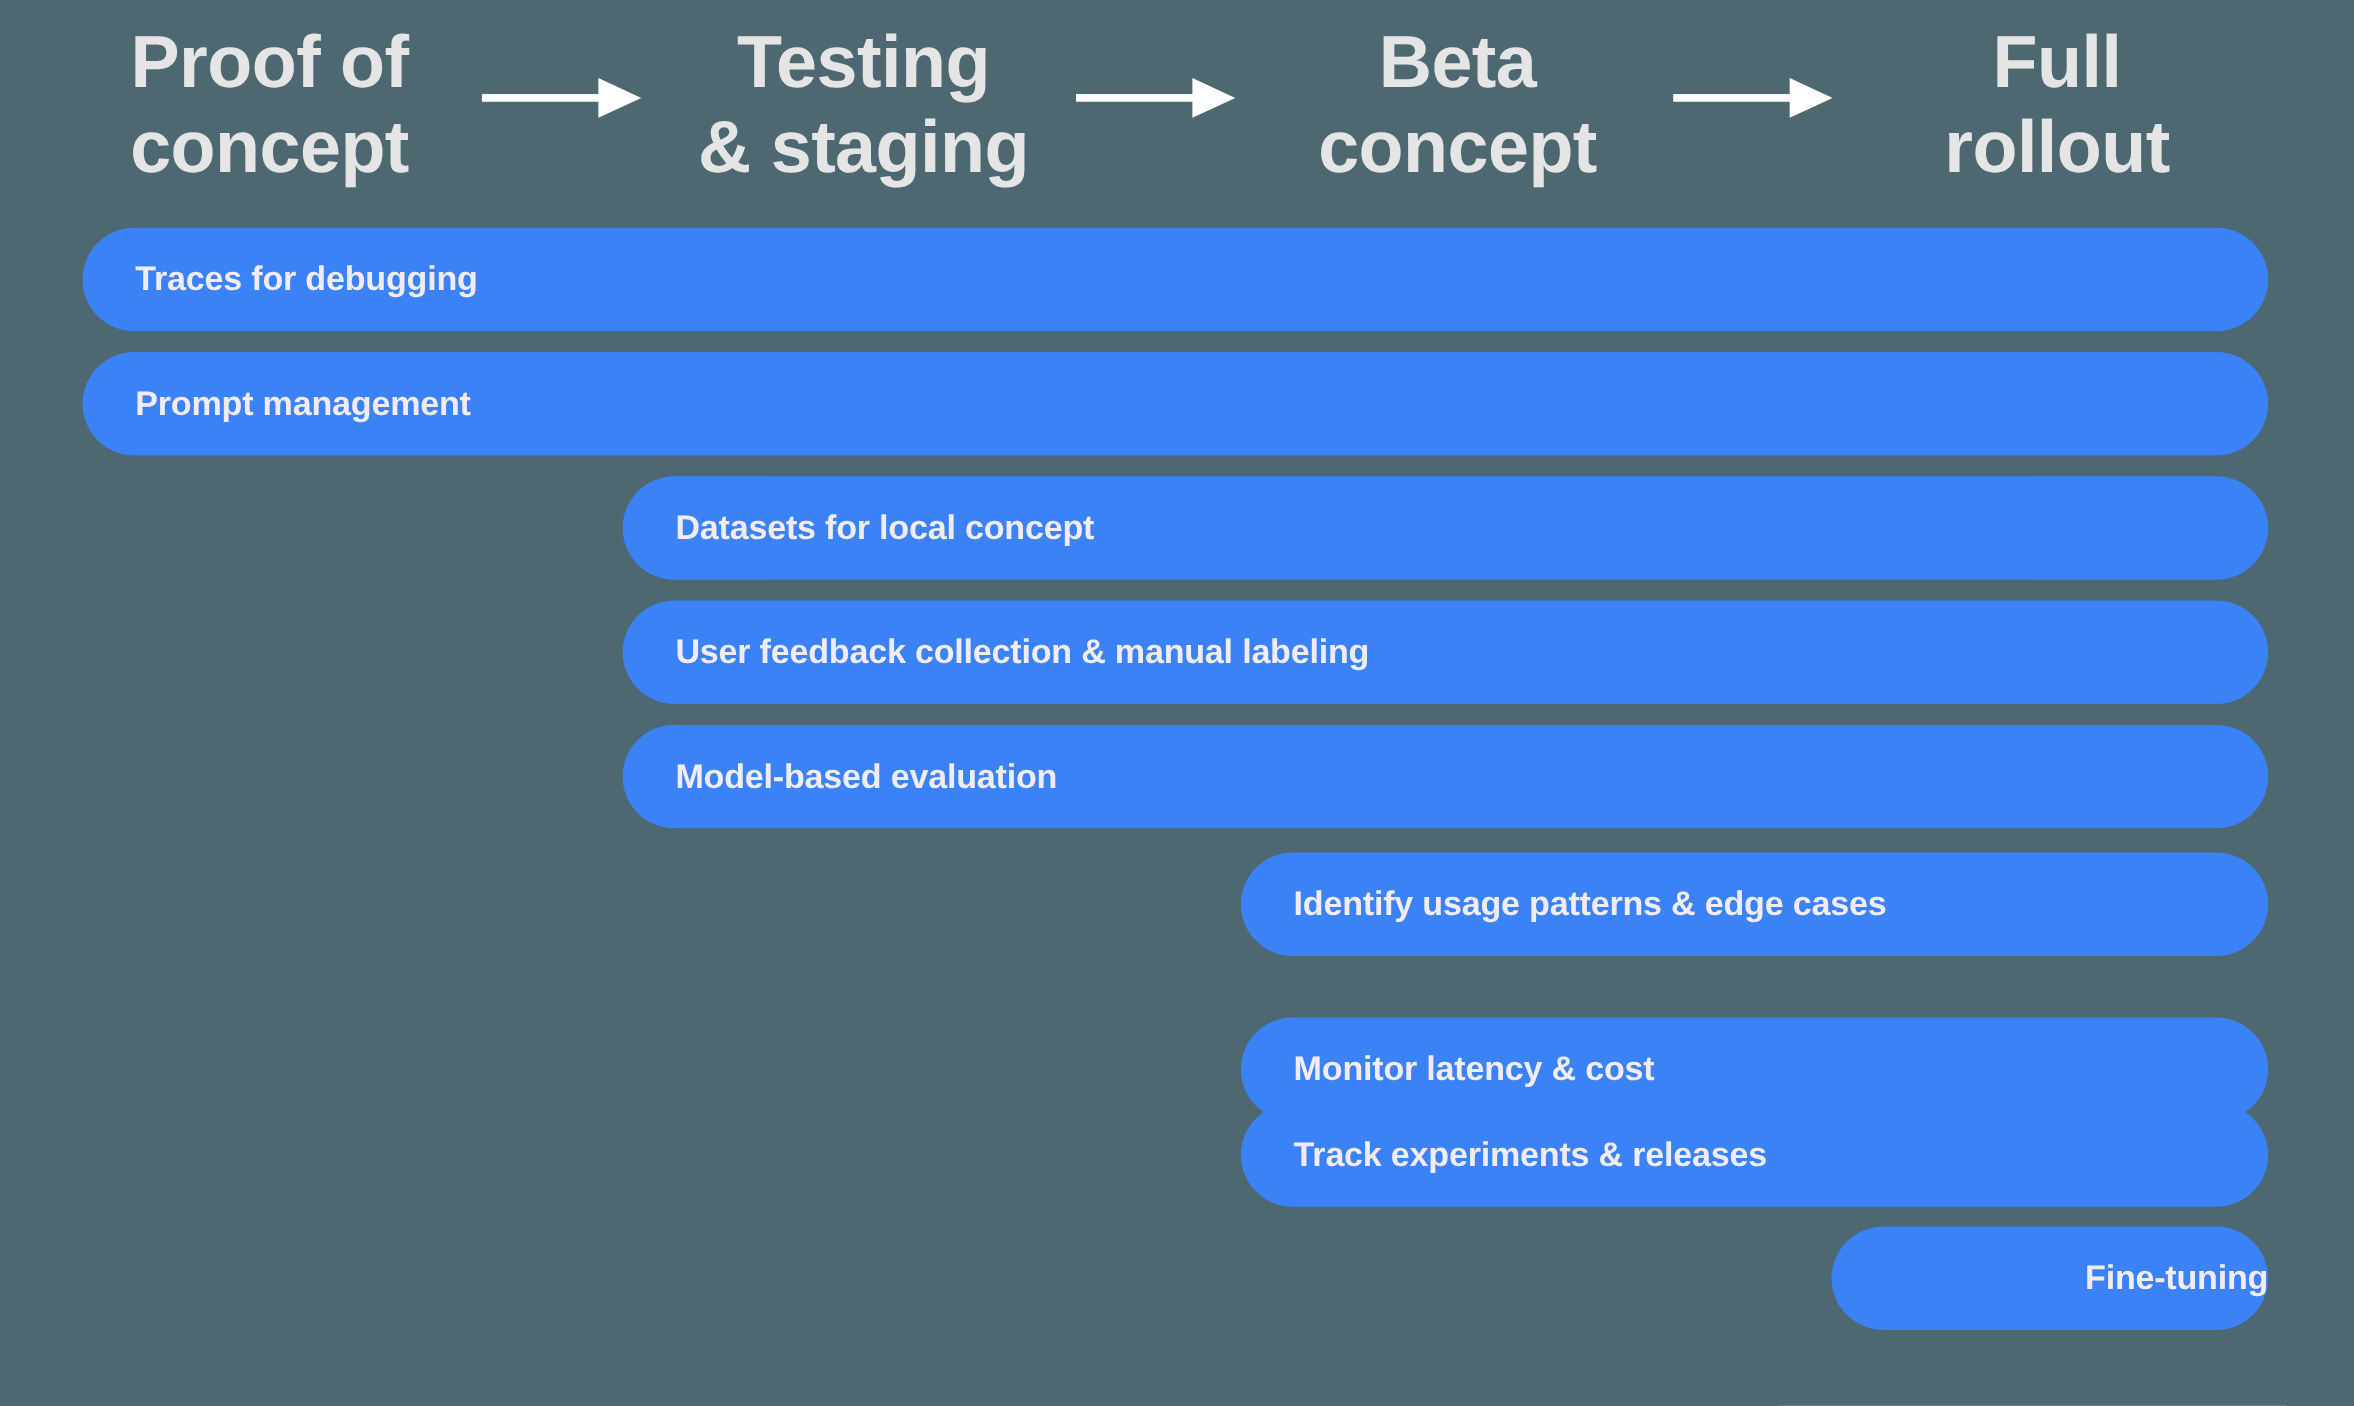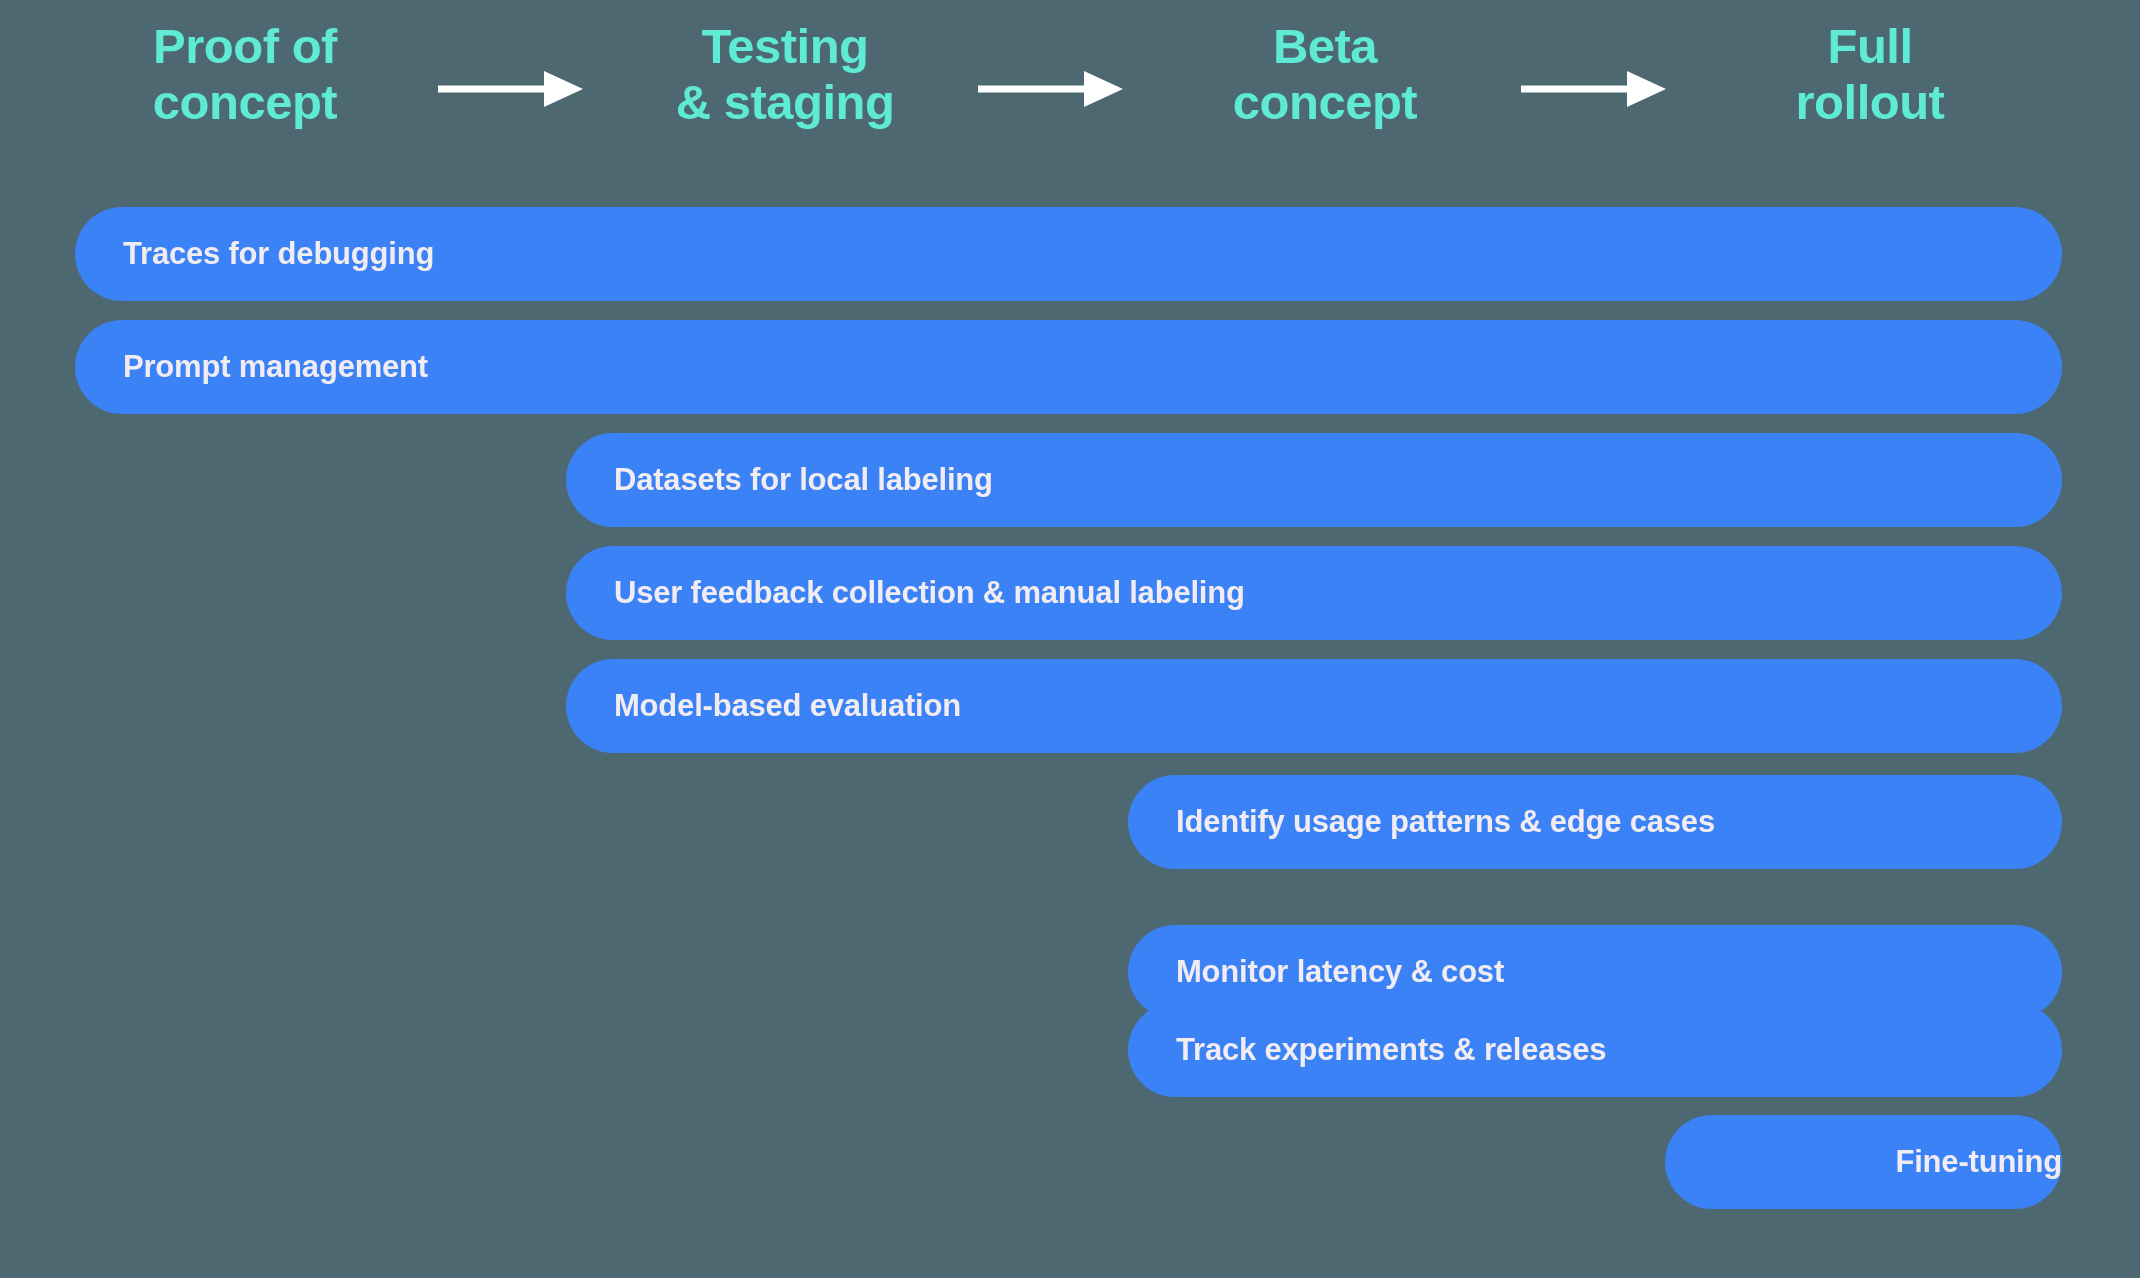"Proof of" .stage-label { color: #5eead4 -> #e5e5e5; font-size: 49px -> 67px }
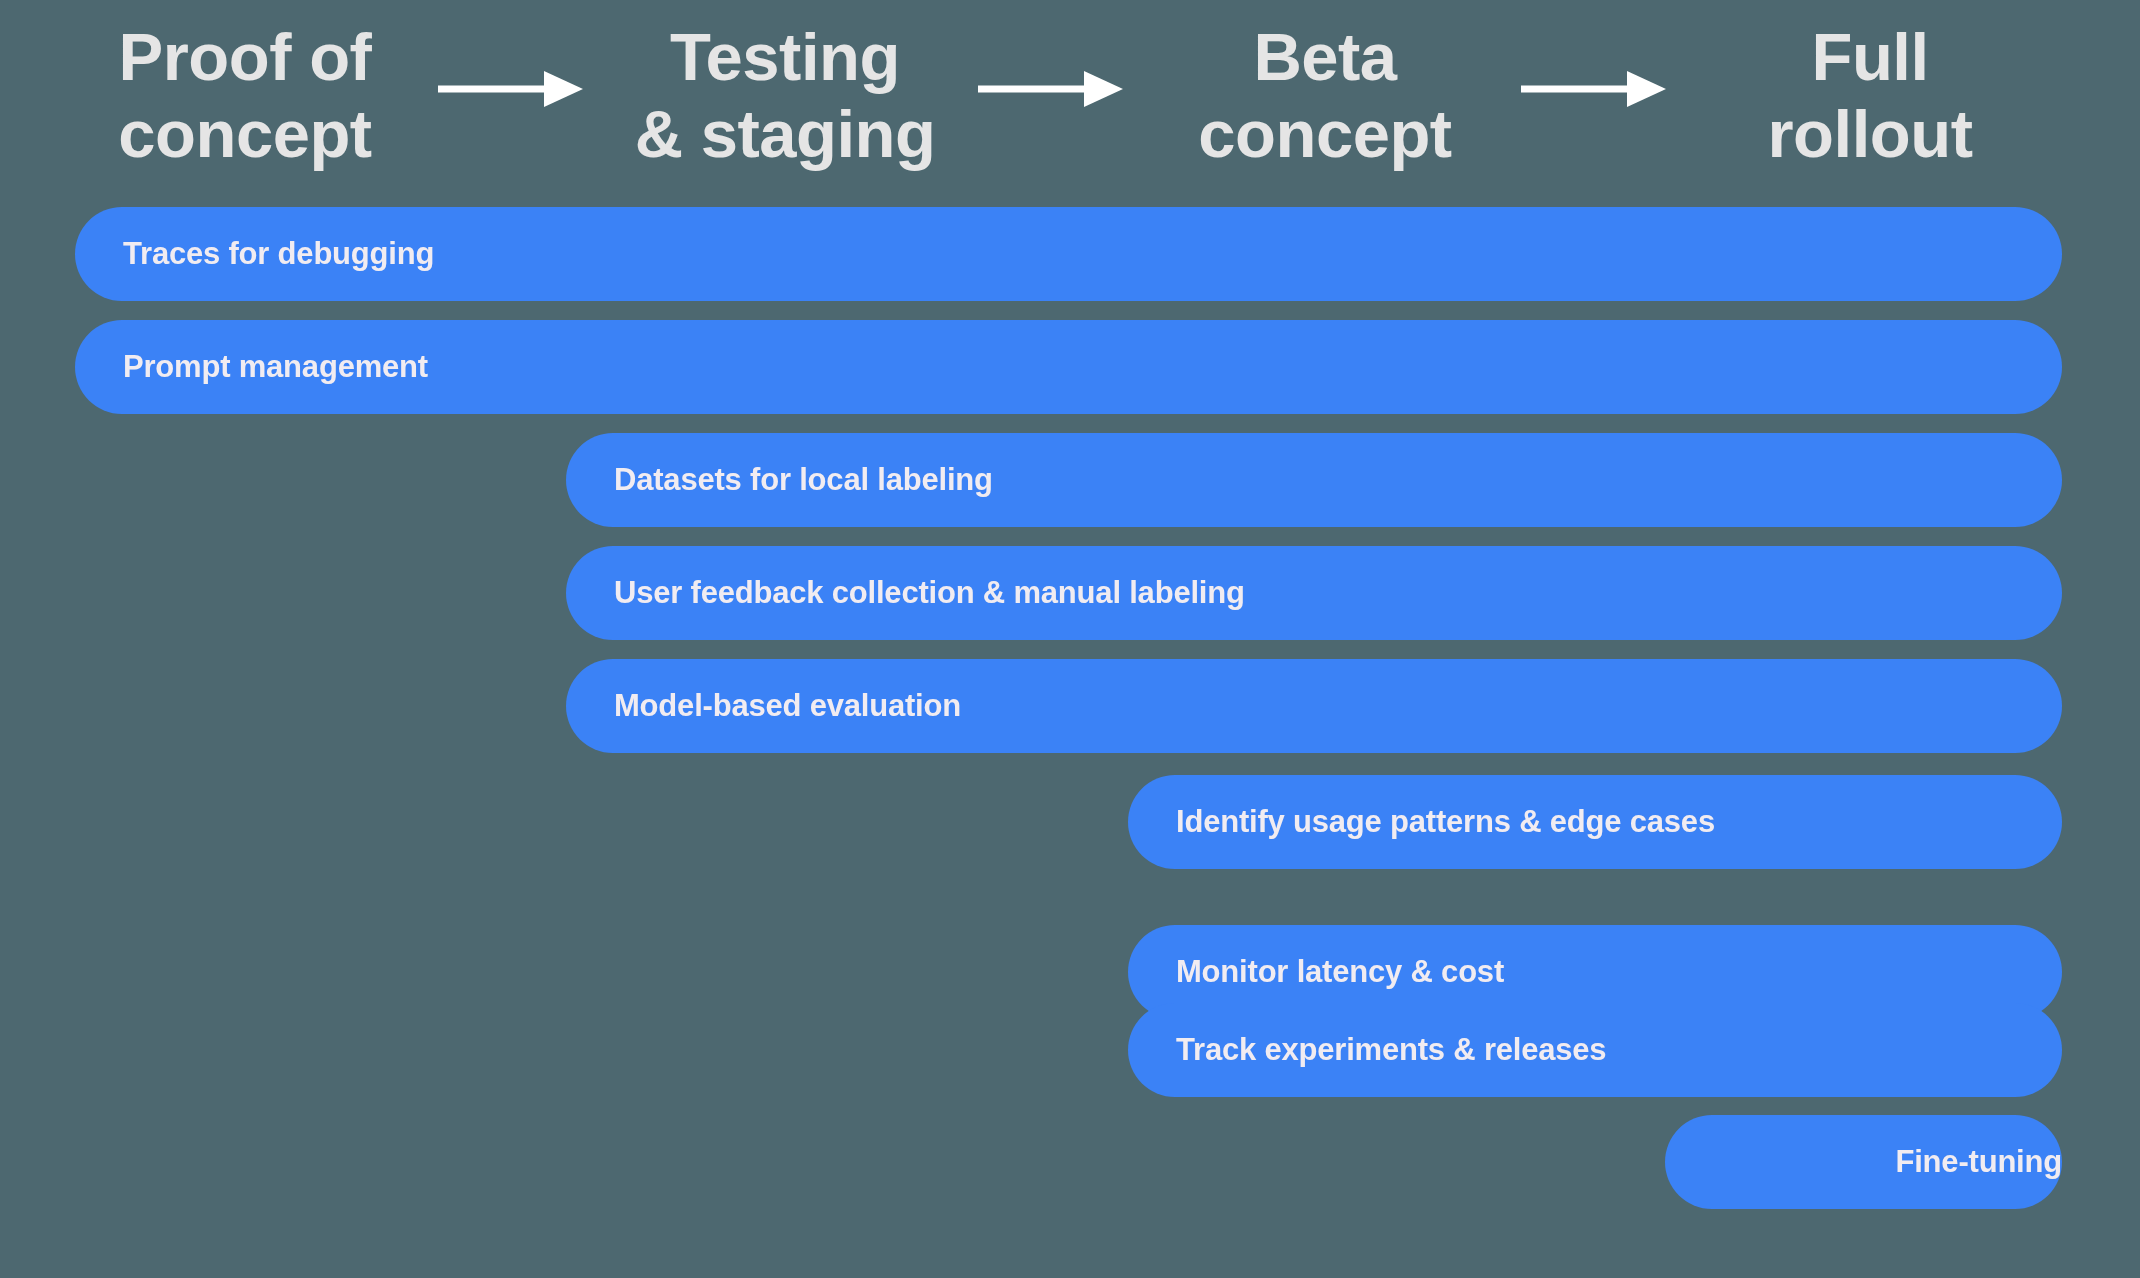"Datasets for local labeling" span.pill-label { text: labeling -> concept }
